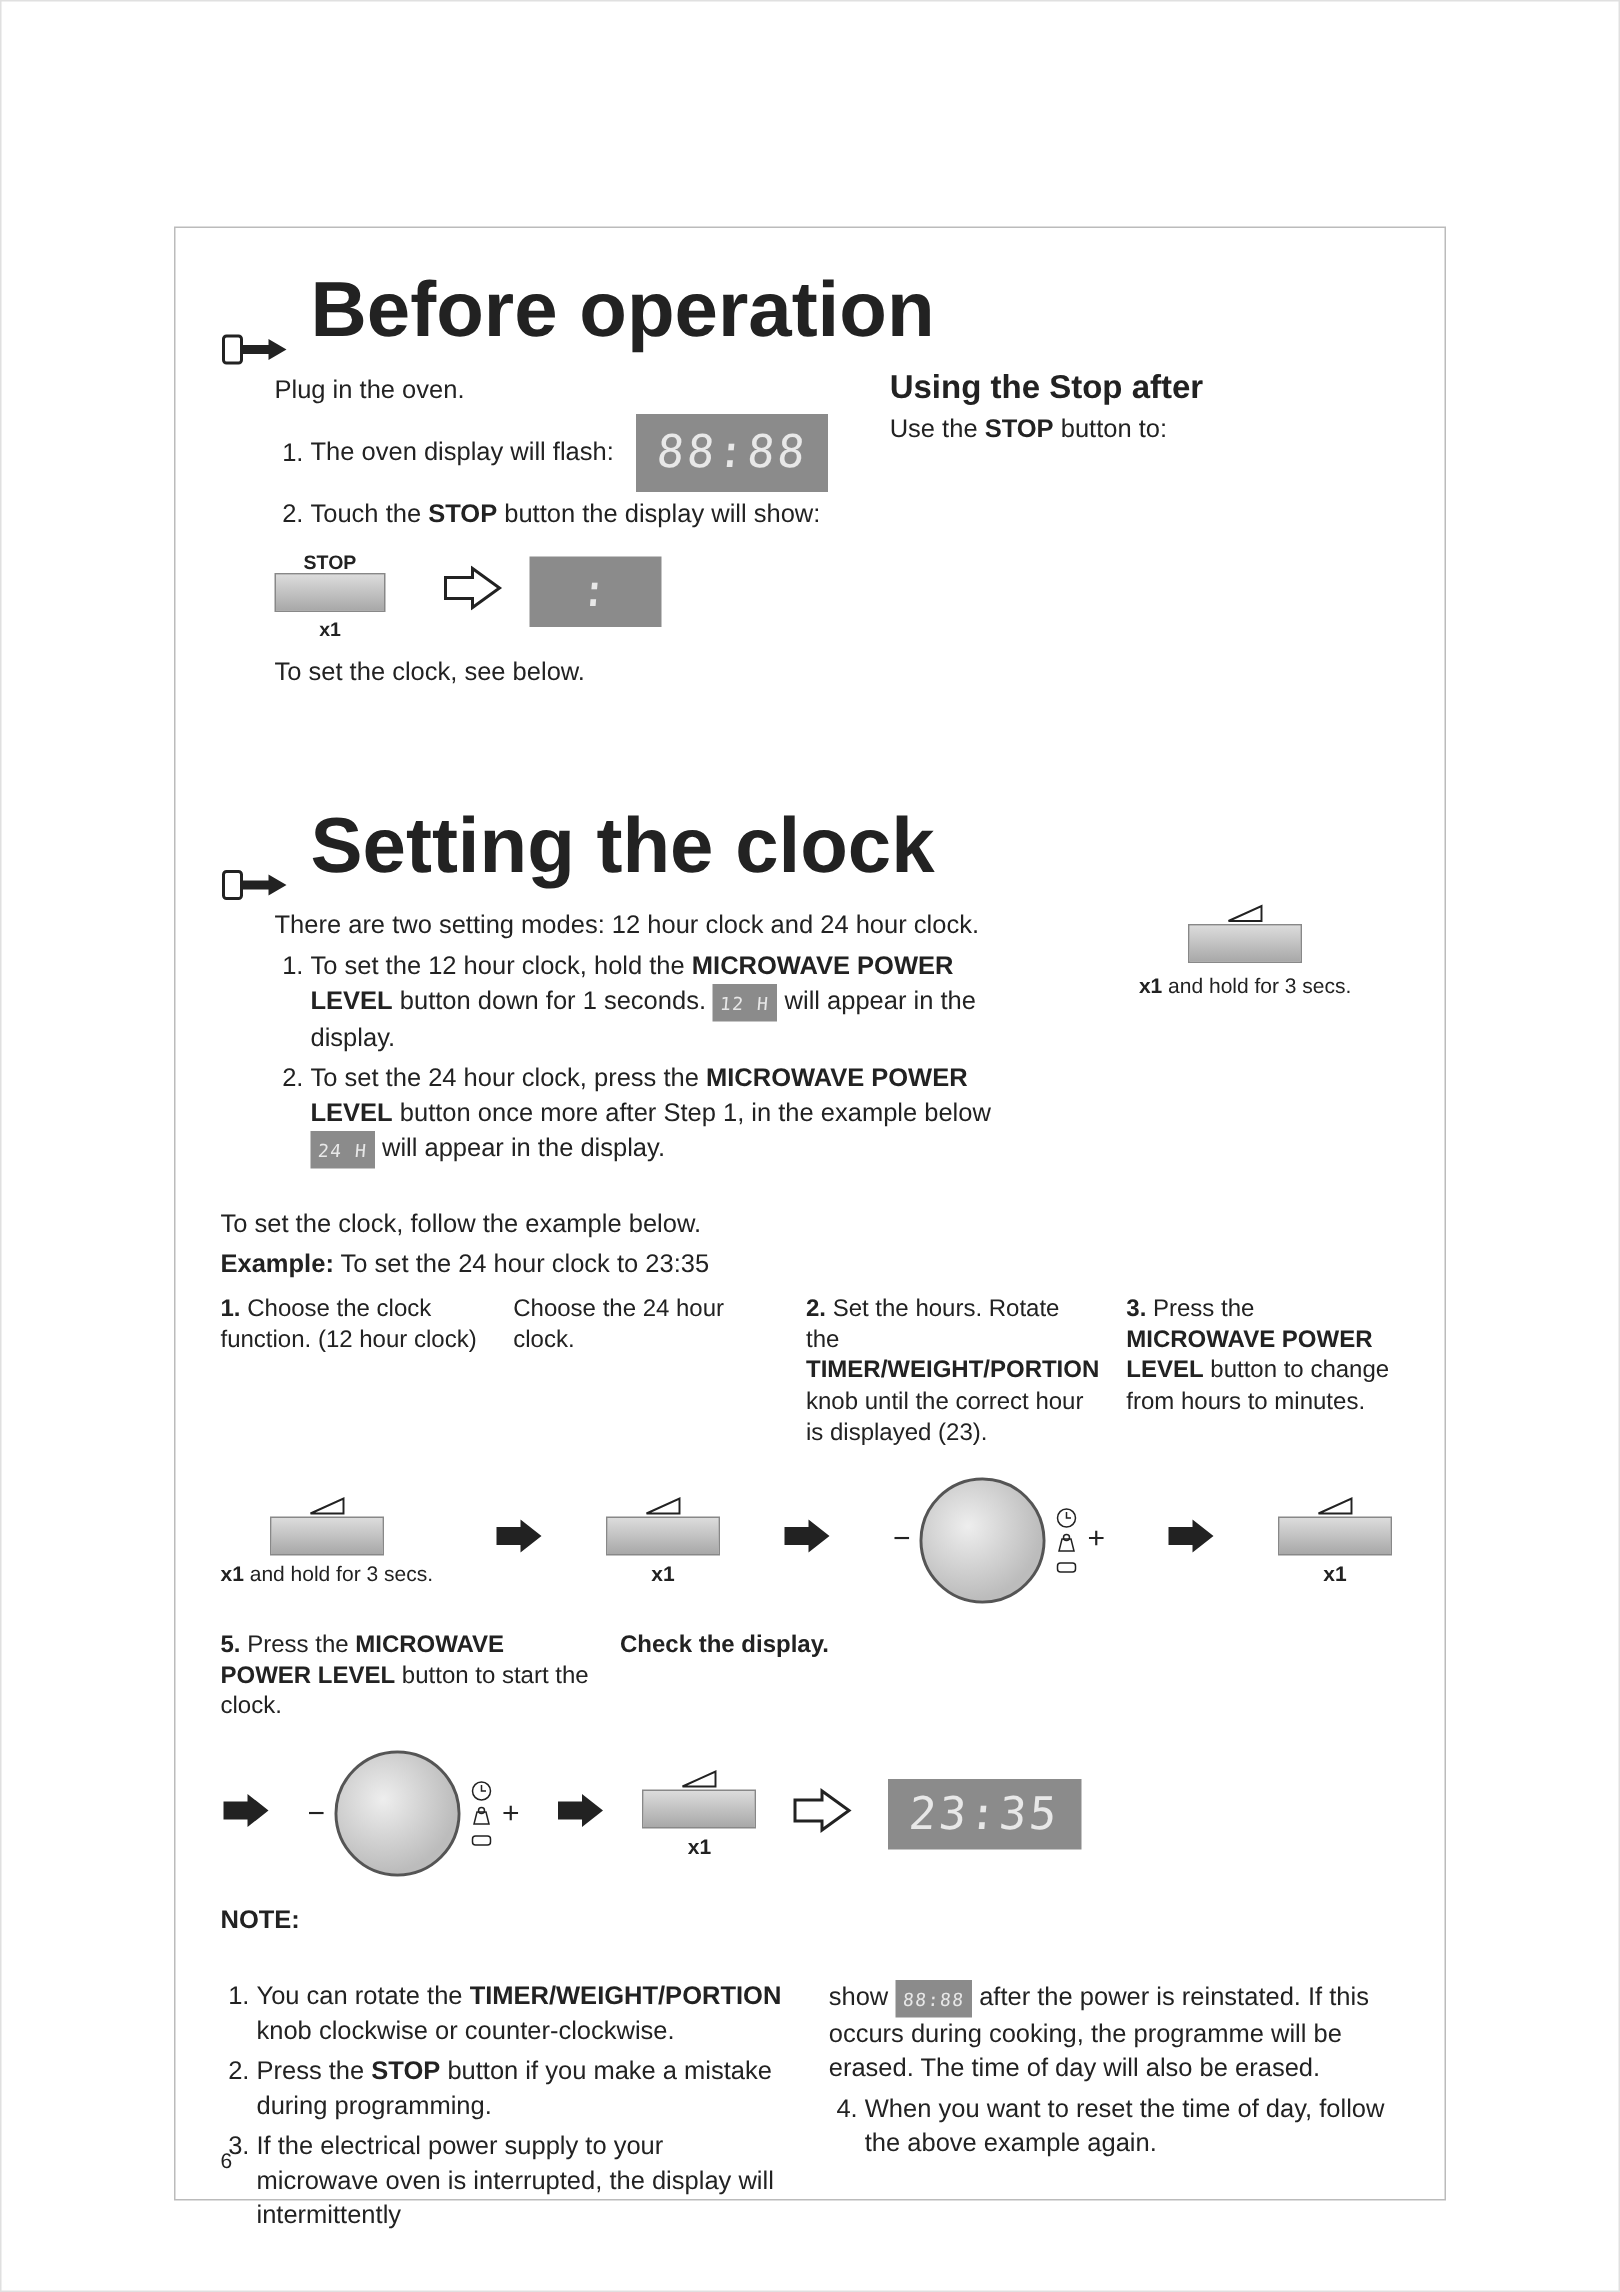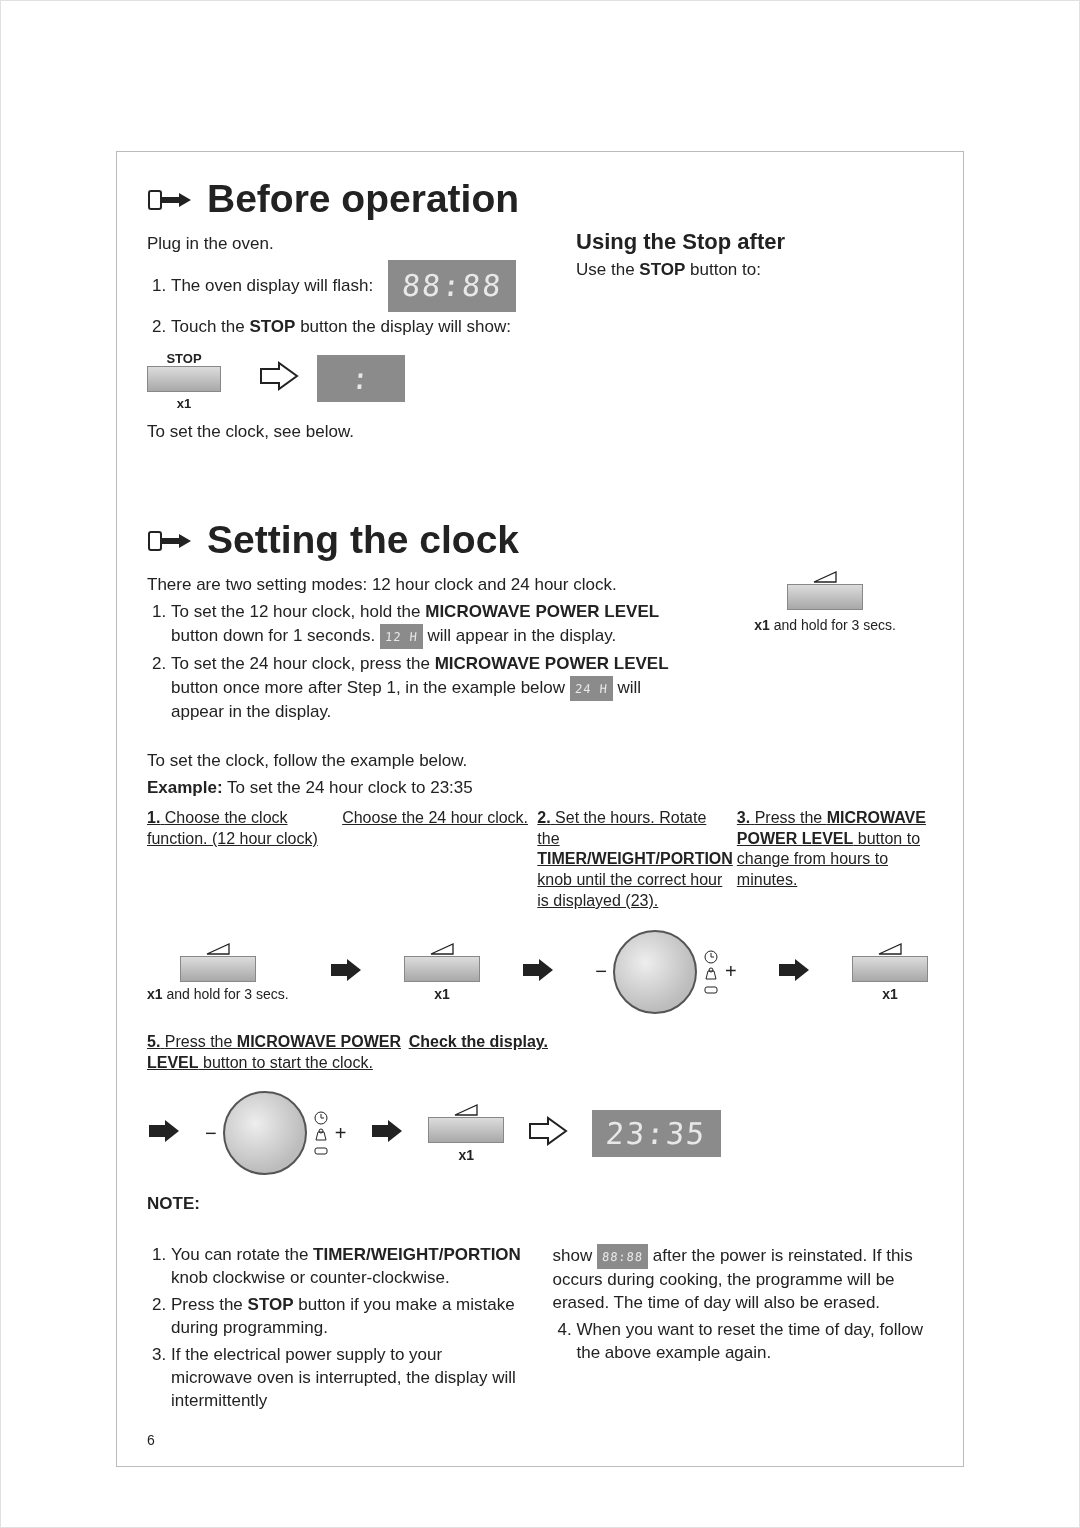"Before operation" h1 { align-items: center -> flex-end; font-size: 39px -> 52px }
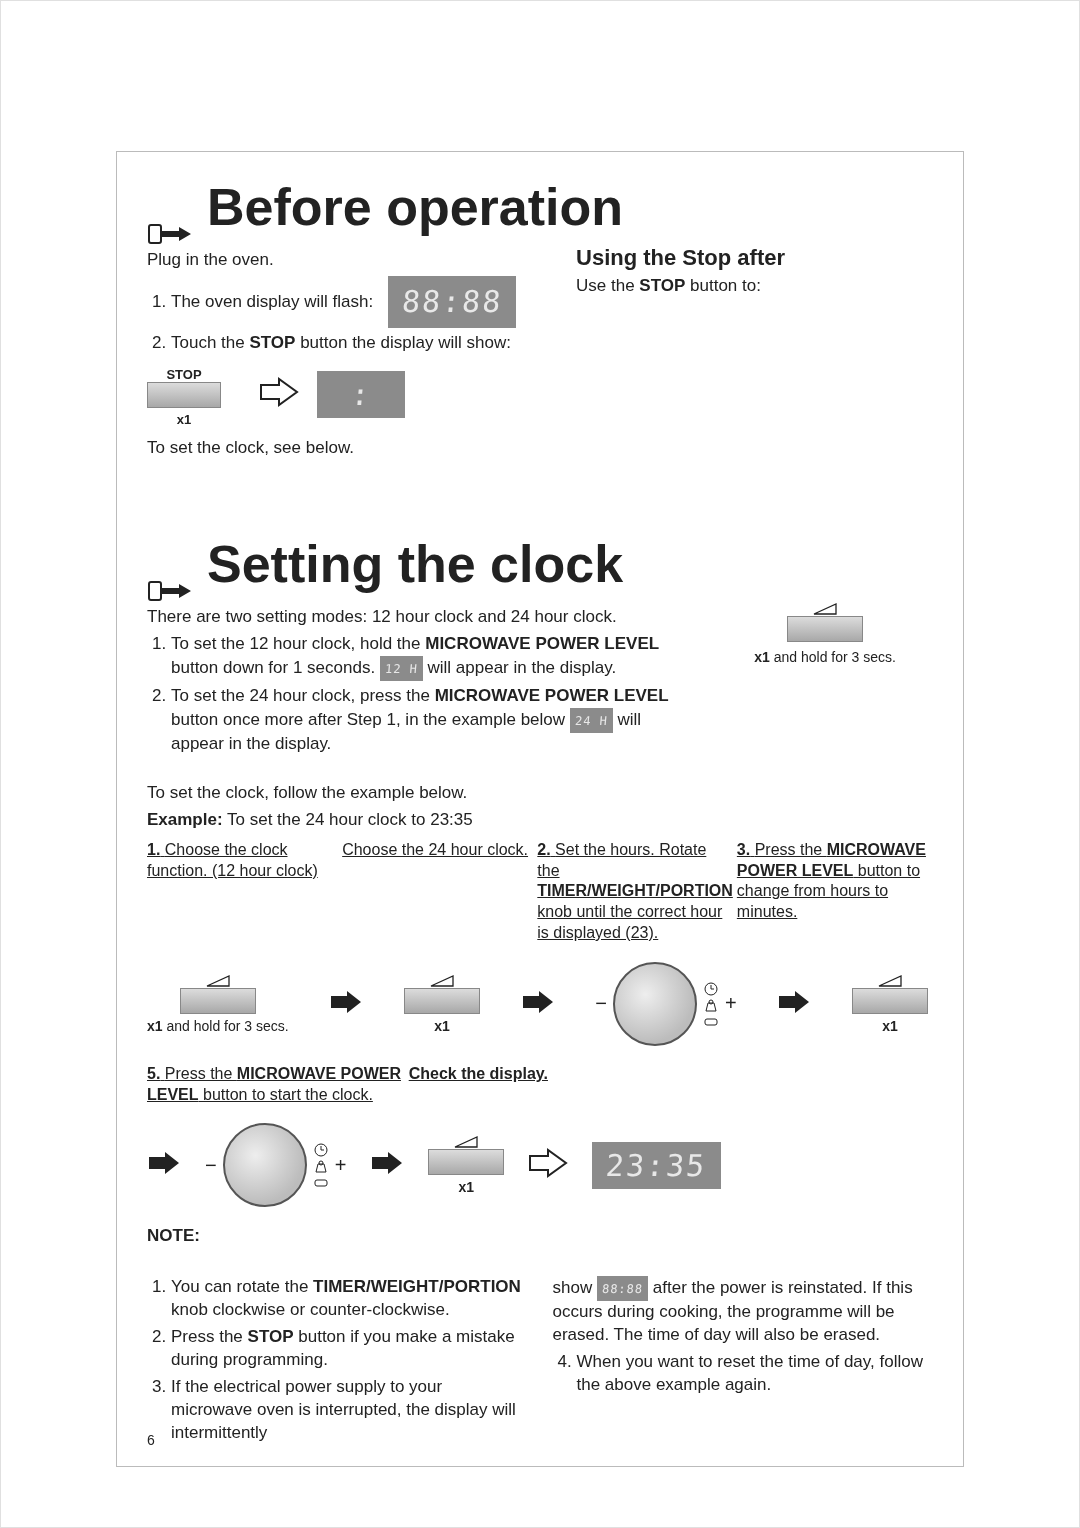"Plug in the oven." .row { margin-left: none -> 36px }
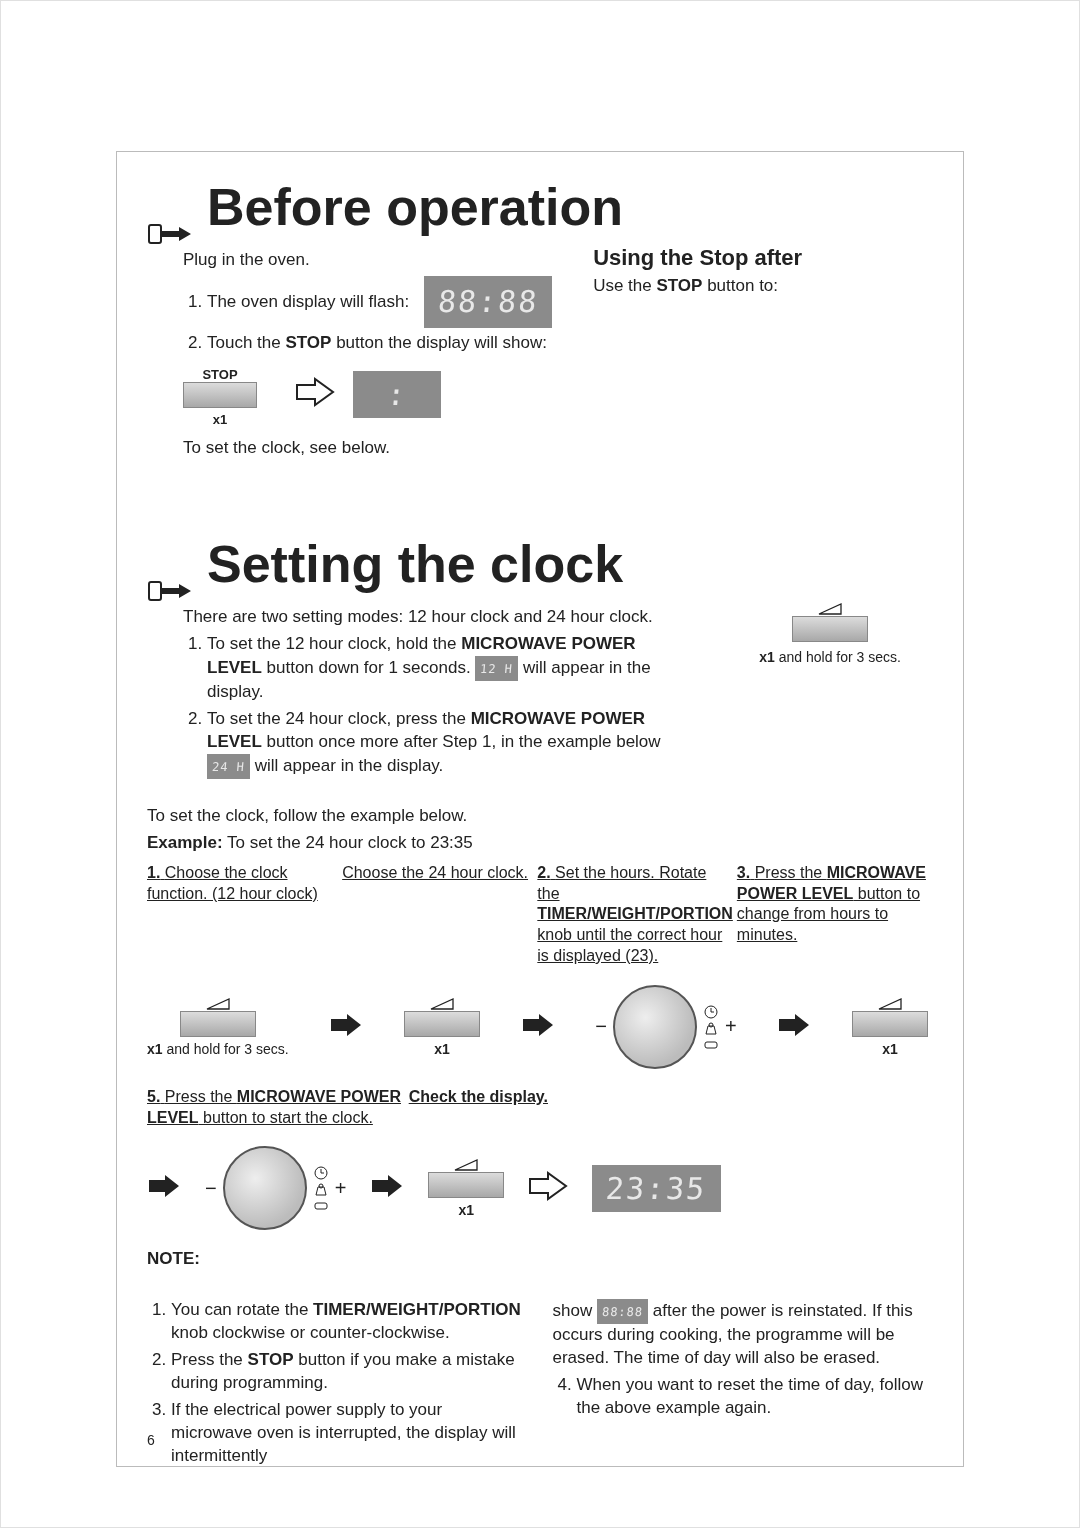"1. Choose the clock function." .columns4 { gap: 4px -> 18px; text-decoration: underline -> none }
